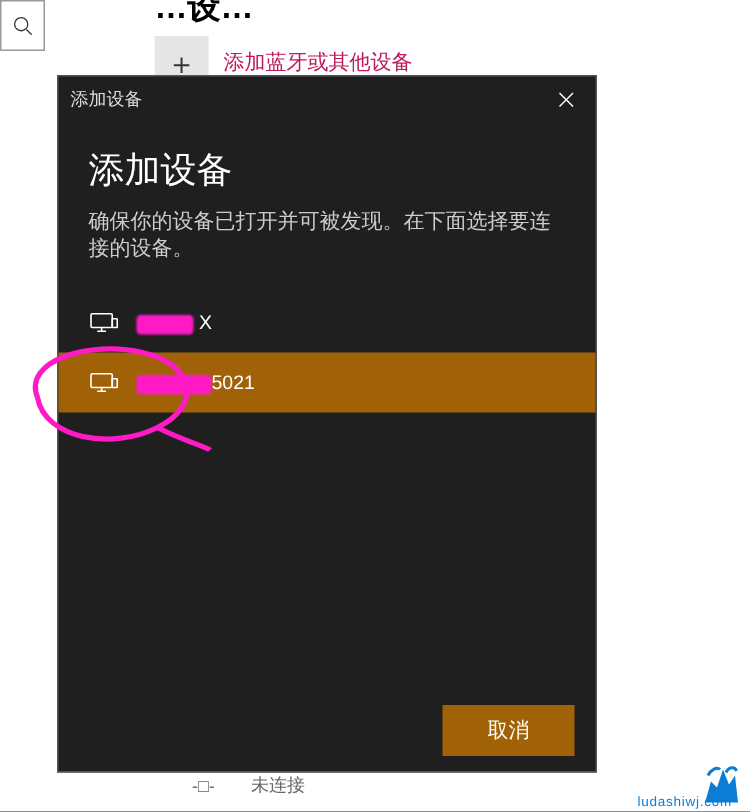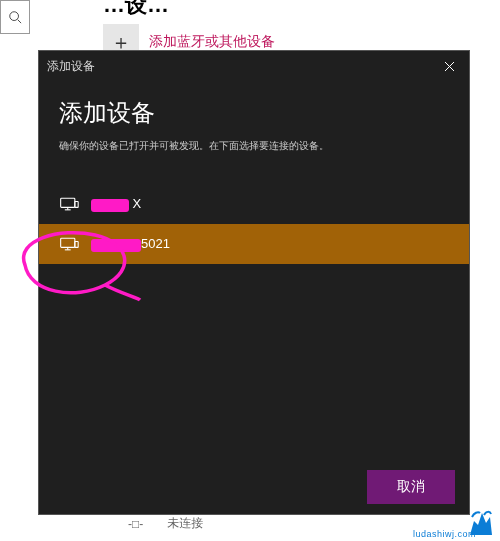"添加设备" .dialog { width: 432px -> 360px }
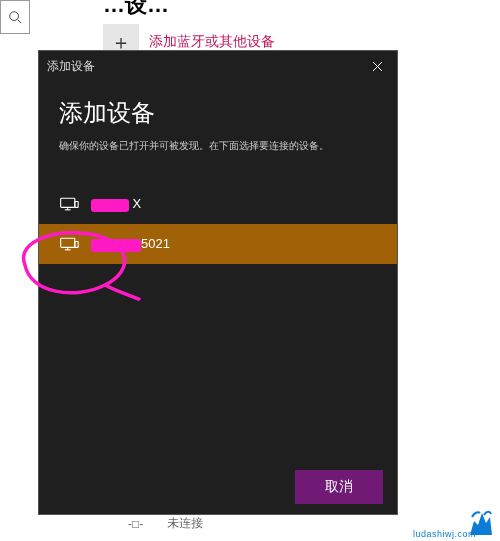"确保你的设备已打开并可被发现。在下面选择要连接的设备。" .dialog-sub { font-size: 10px -> 14px; margin-bottom: 31px -> 20px }
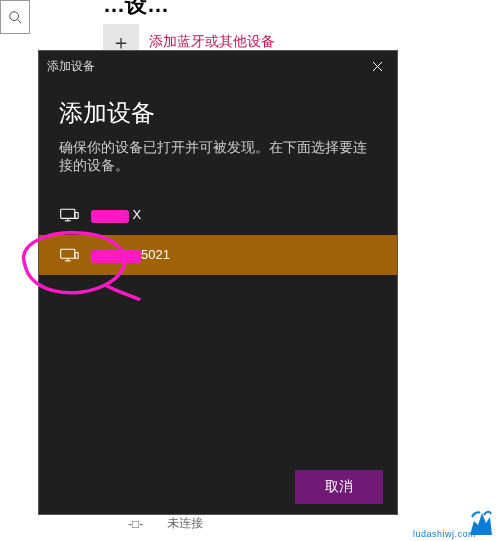"取消" .cancel-btn { background: #701a75 -> #a16207 }
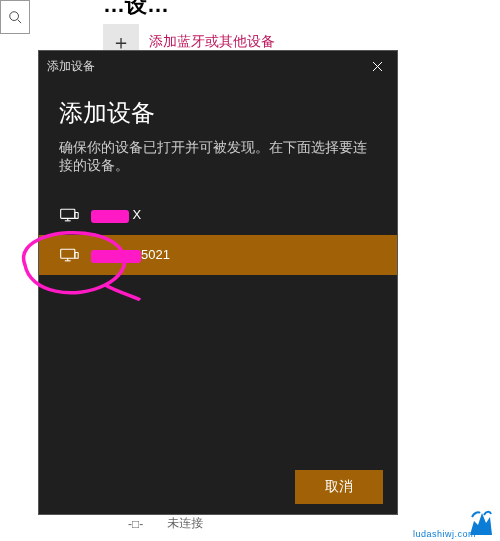"ludashiwj.com" .watermark .url { right: 20px -> 8px }
